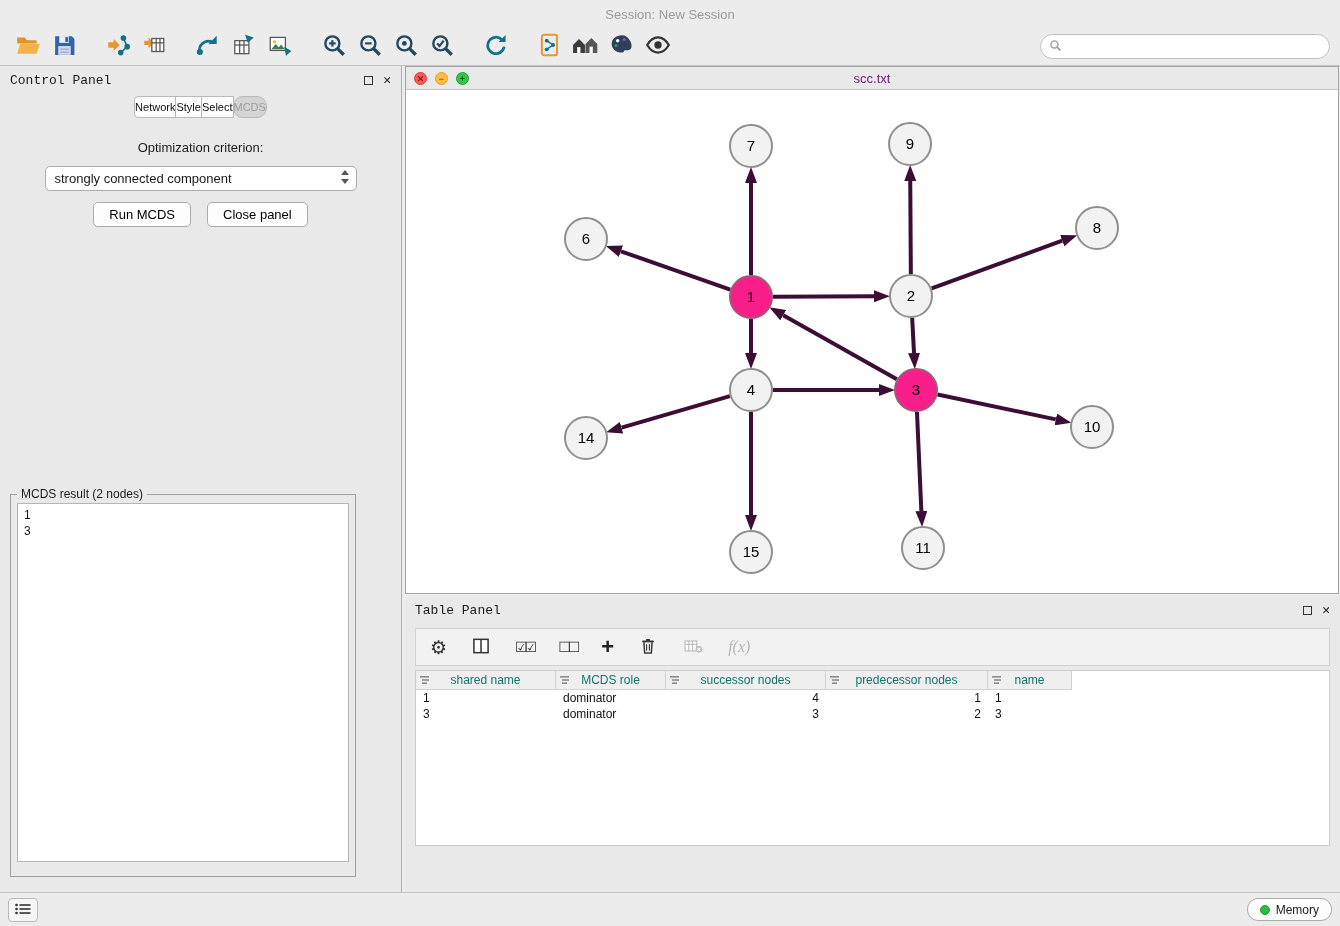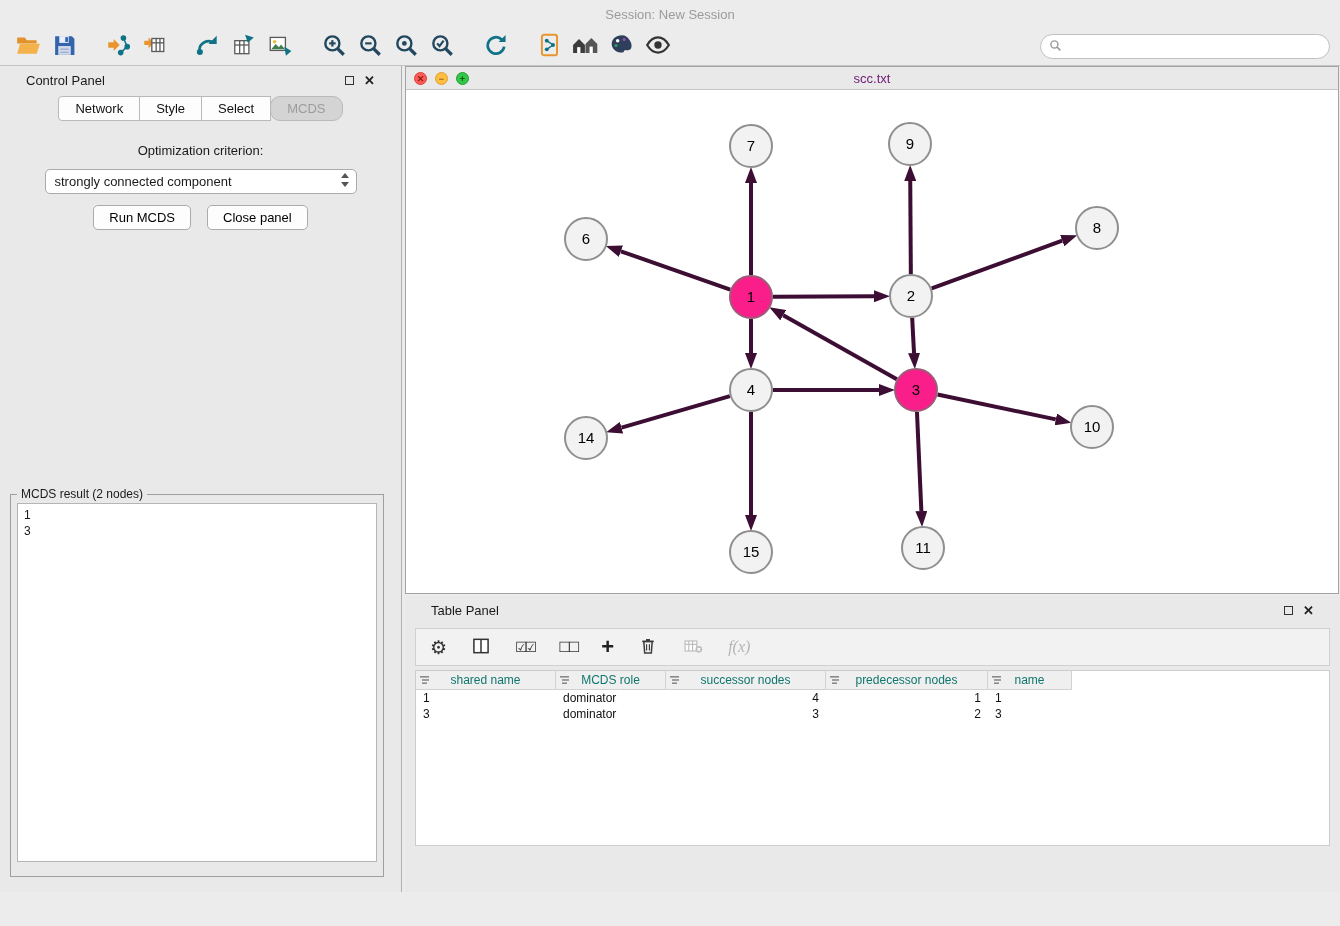"Control Panel" .panel-head { font-family: none -> Liberation Mono, monospace; padding: 0 26px -> 0 10px }
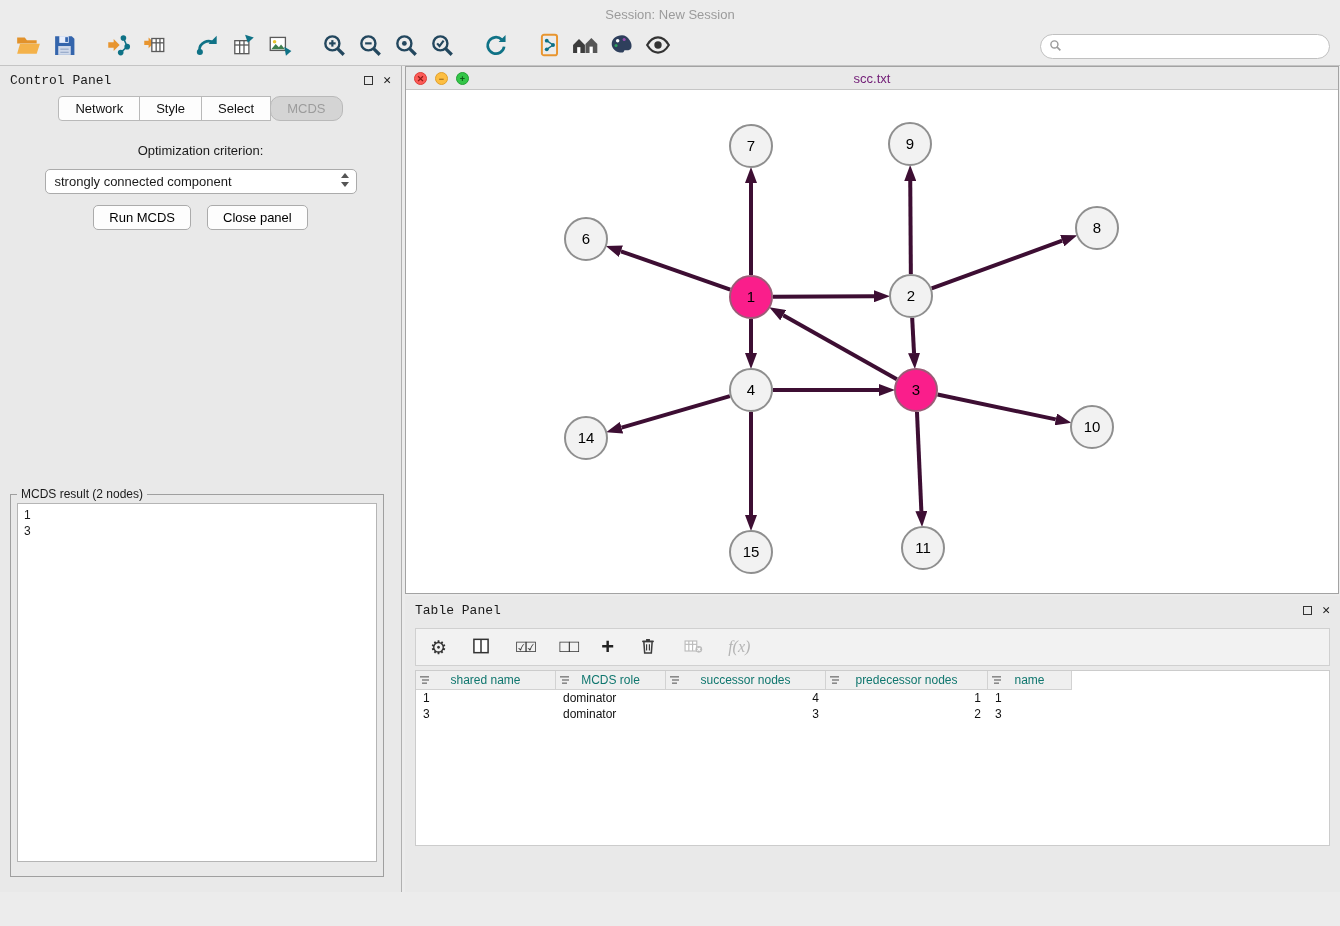"Network" .tab { font-size: 13px -> 11px; padding: 4px 16px -> 4px 0 }
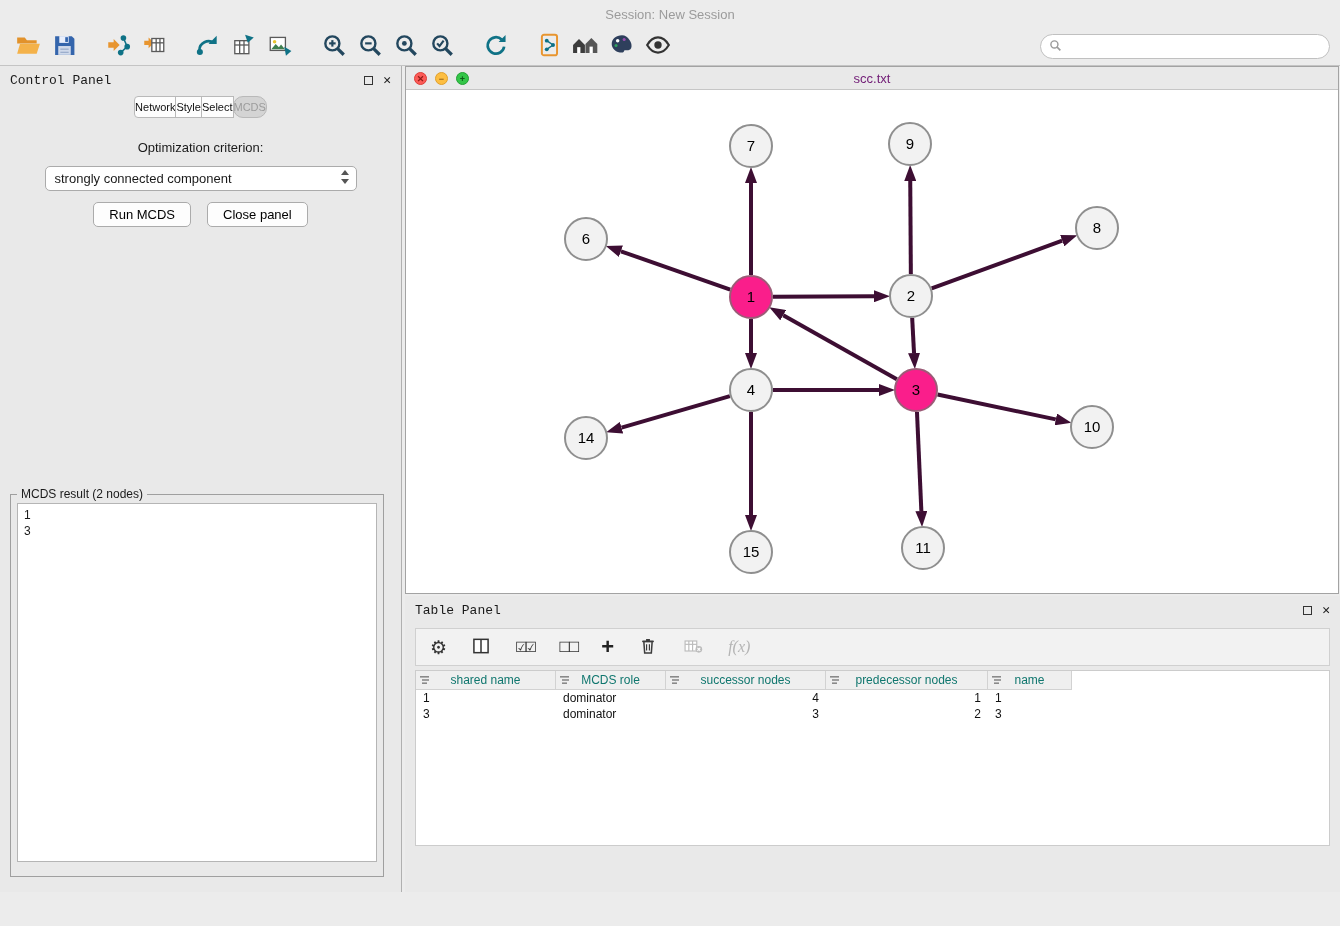"MCDS result (2 nodes)" .result-fieldset { width: 374px -> 346px }
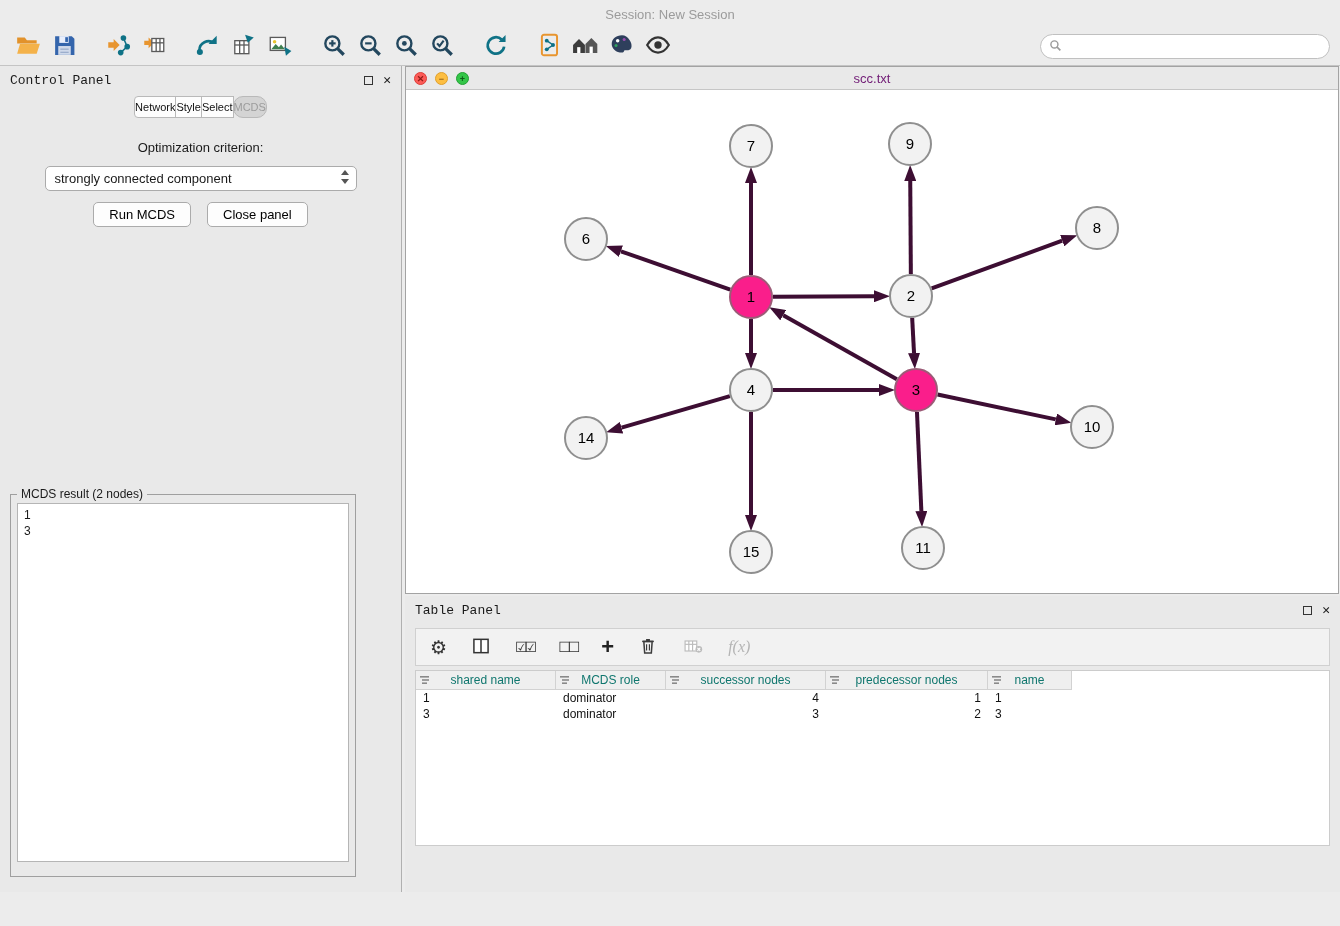"Memory" div.statusbar { html: none -> <div> <div> <span> <svg> <circle></circle> <rect></rect> <circle></circle> <rect></rect> <circle></circle> <rect></rect> </svg> </span> </div> <div> <span></span> <span>Memory</span> </div> </div> }
